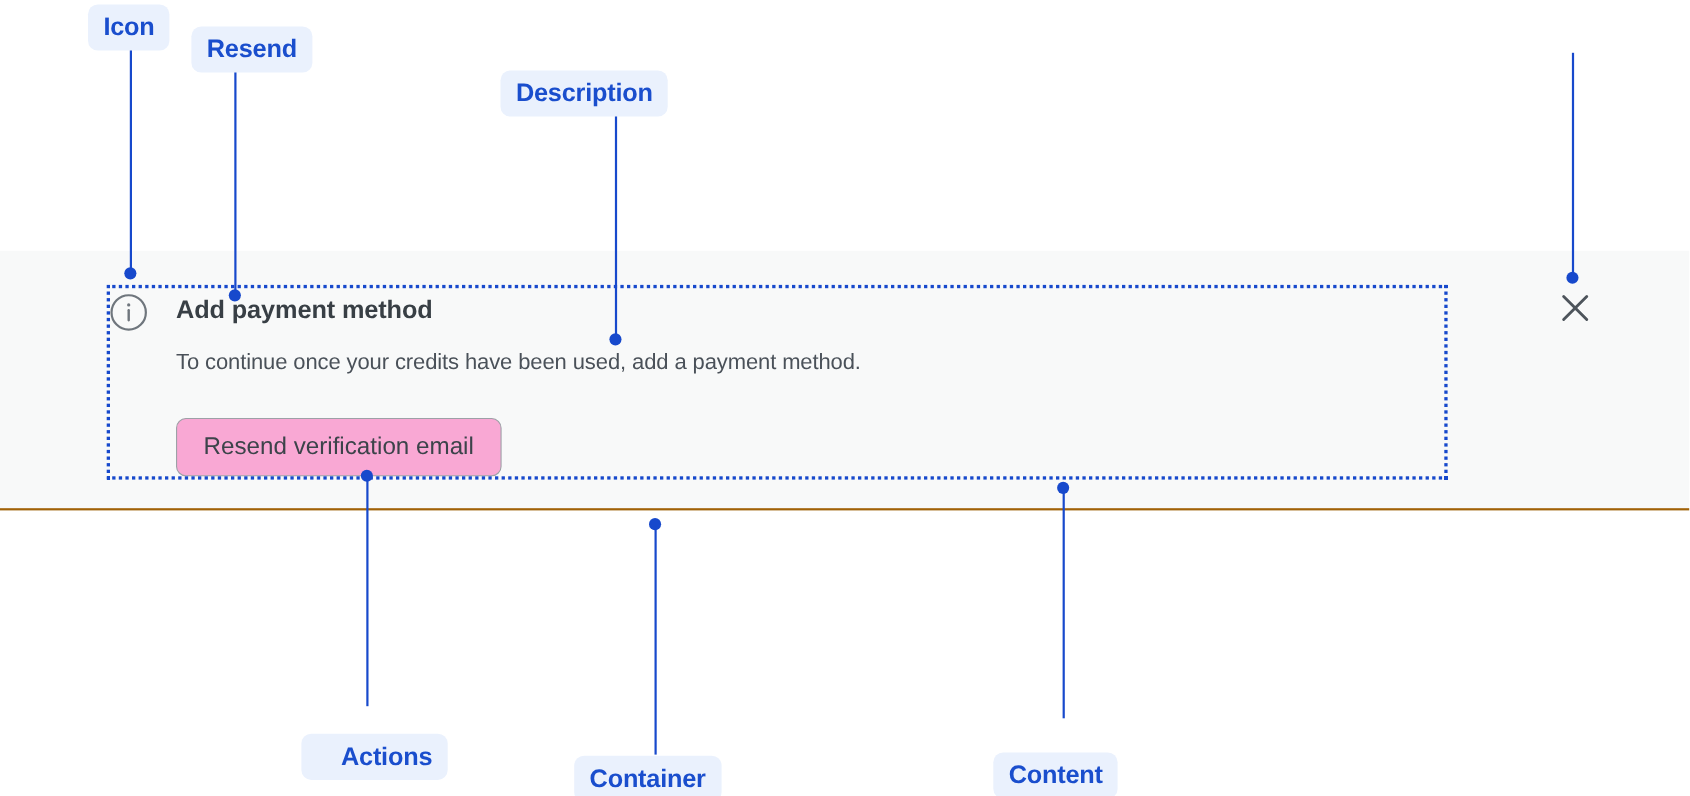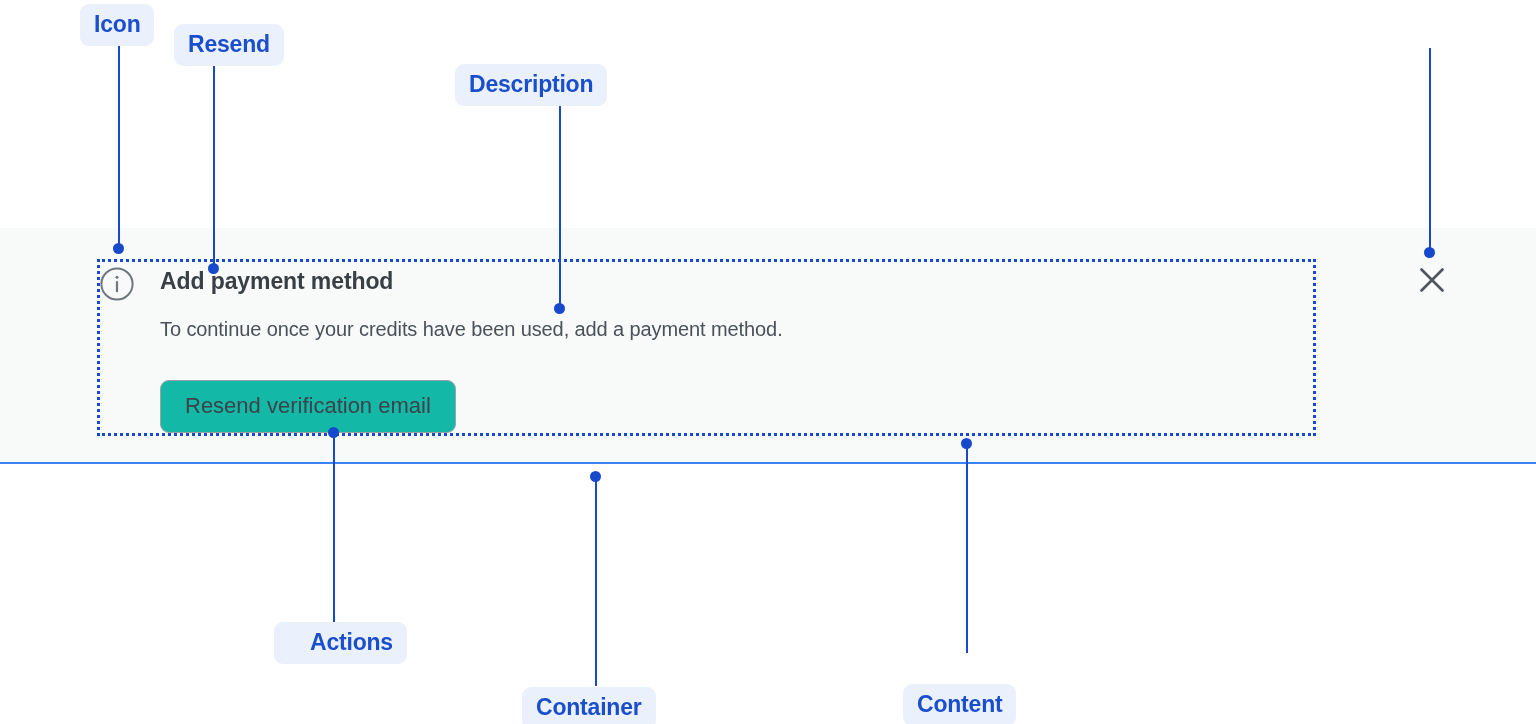"Add payment method" .banner { border-bottom: 2px solid #3b82f6 -> 2px solid #a16207 }
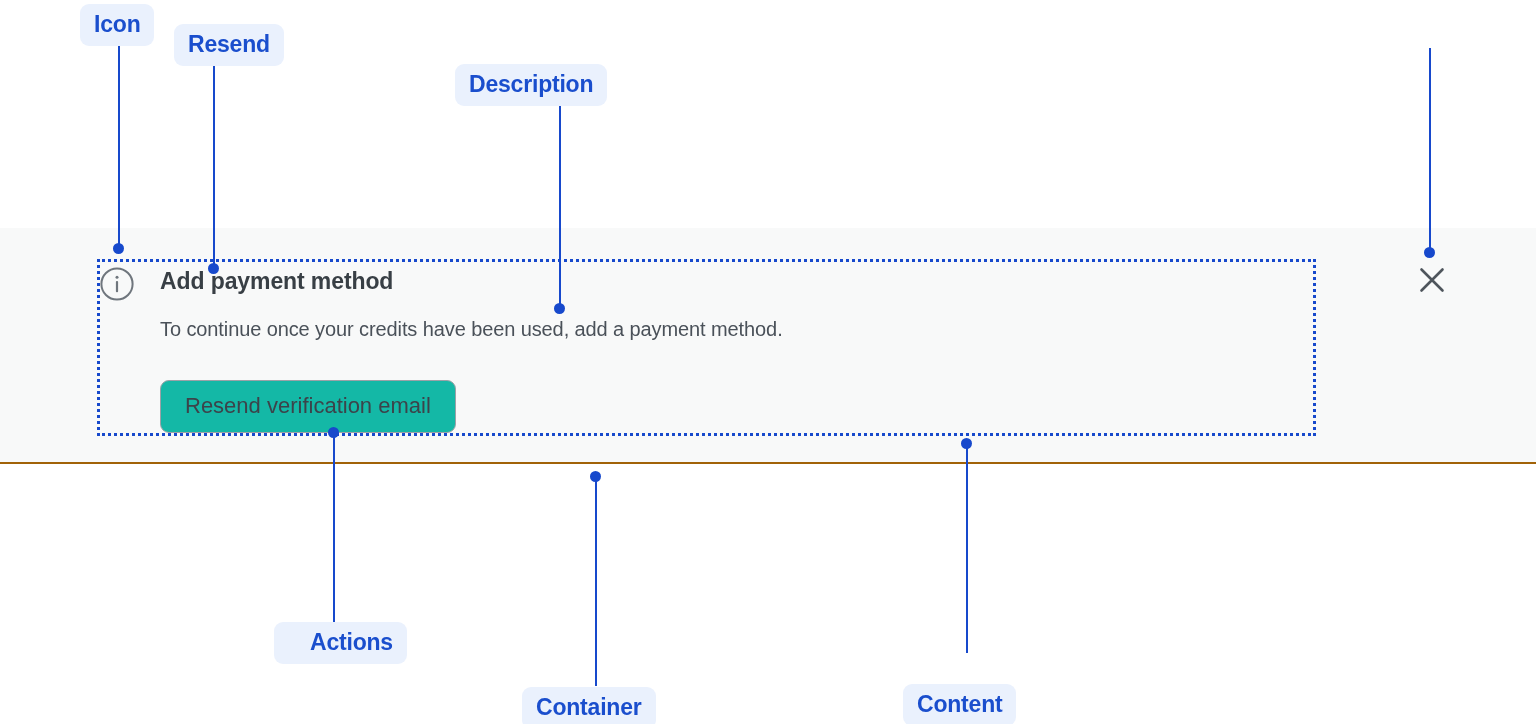"Resend verification email" .action-button { background: #14b8a6 -> #f9a8d4 }
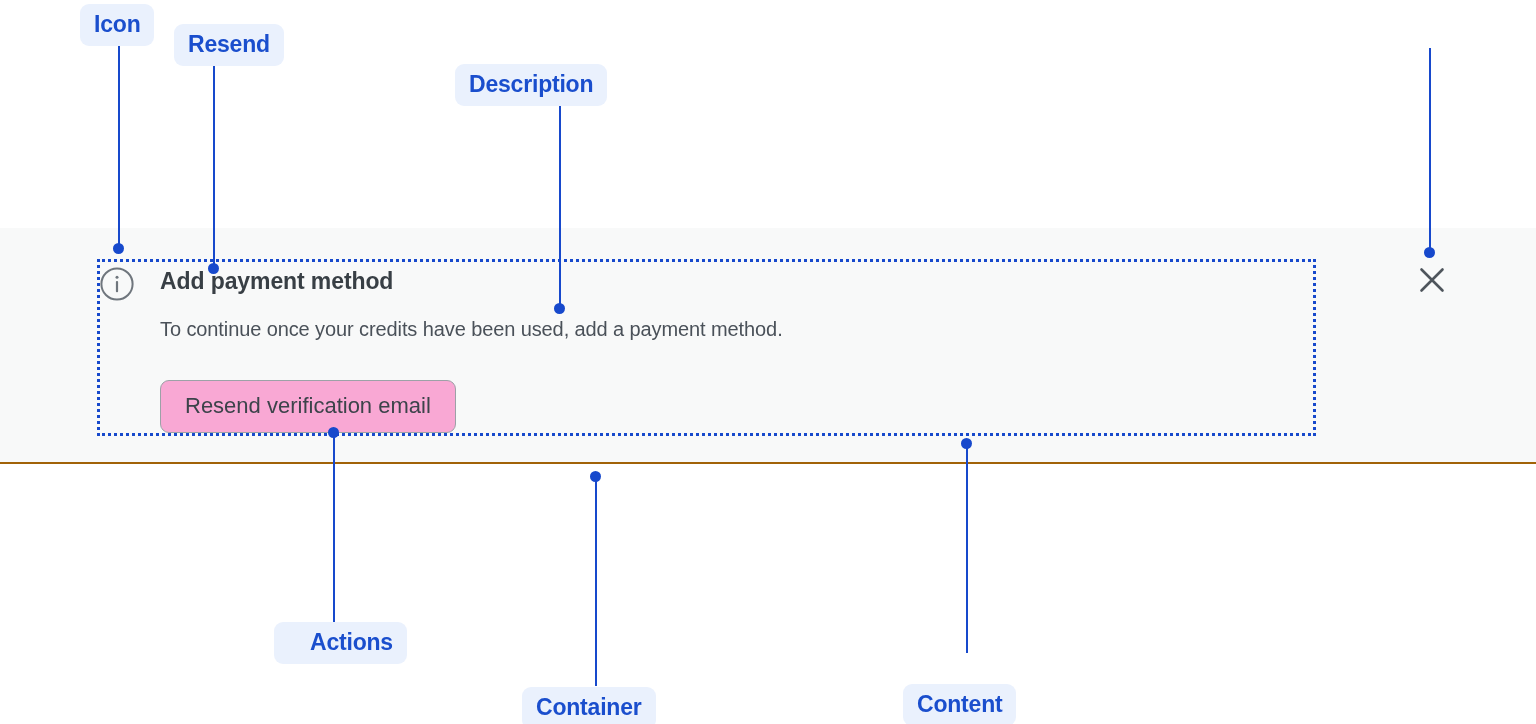"Actions" div.ann-label { top: 622px -> 667px }
